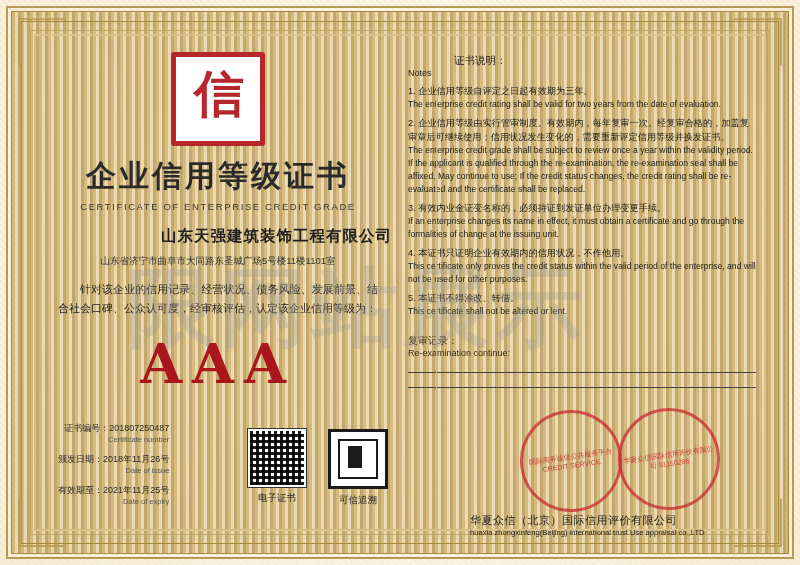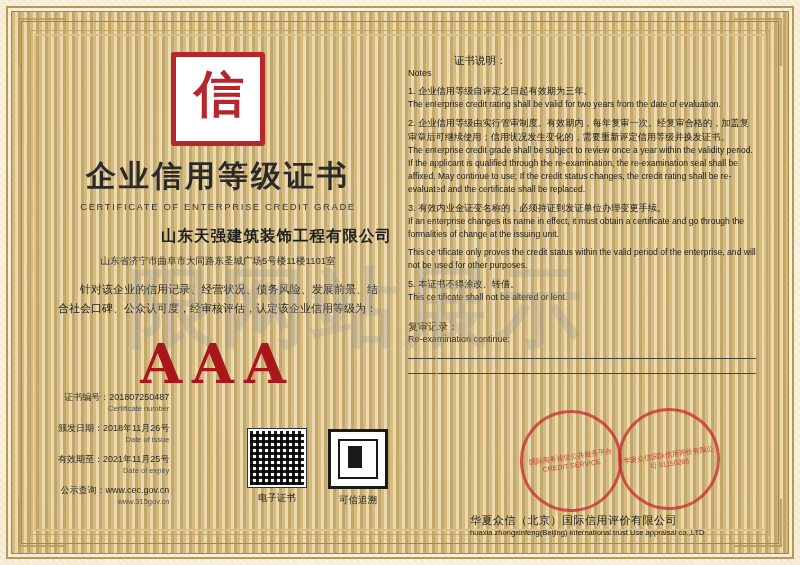"4. 本证书只证明企业有效期内的信用状况，不作他用。" div.cn { html: none -> <div>4. 本证书只证明企业有效期内的信用状况，不作他用。</div> }
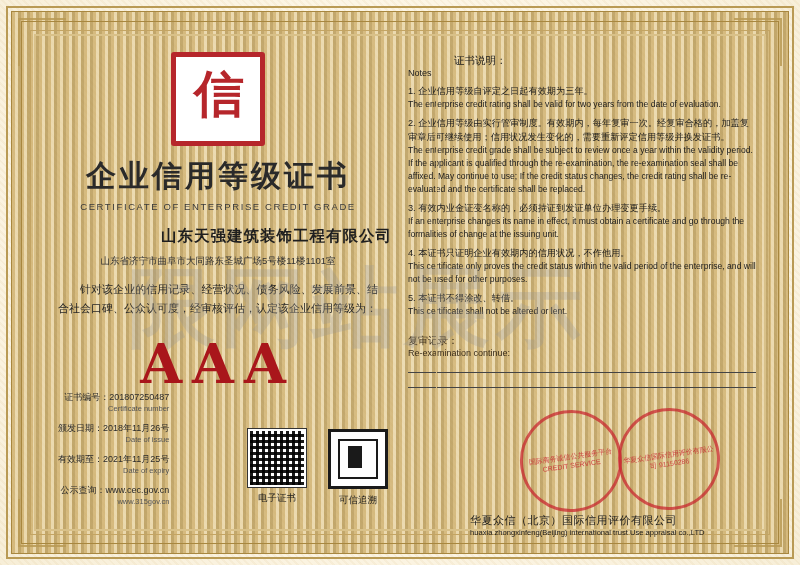"公示查询：www.cec.gov.cn" div.row { html: <div> <div>公示查询：www.cec.gov.cn</div> <div>www.315gov.cn</div> </div> -> none }
